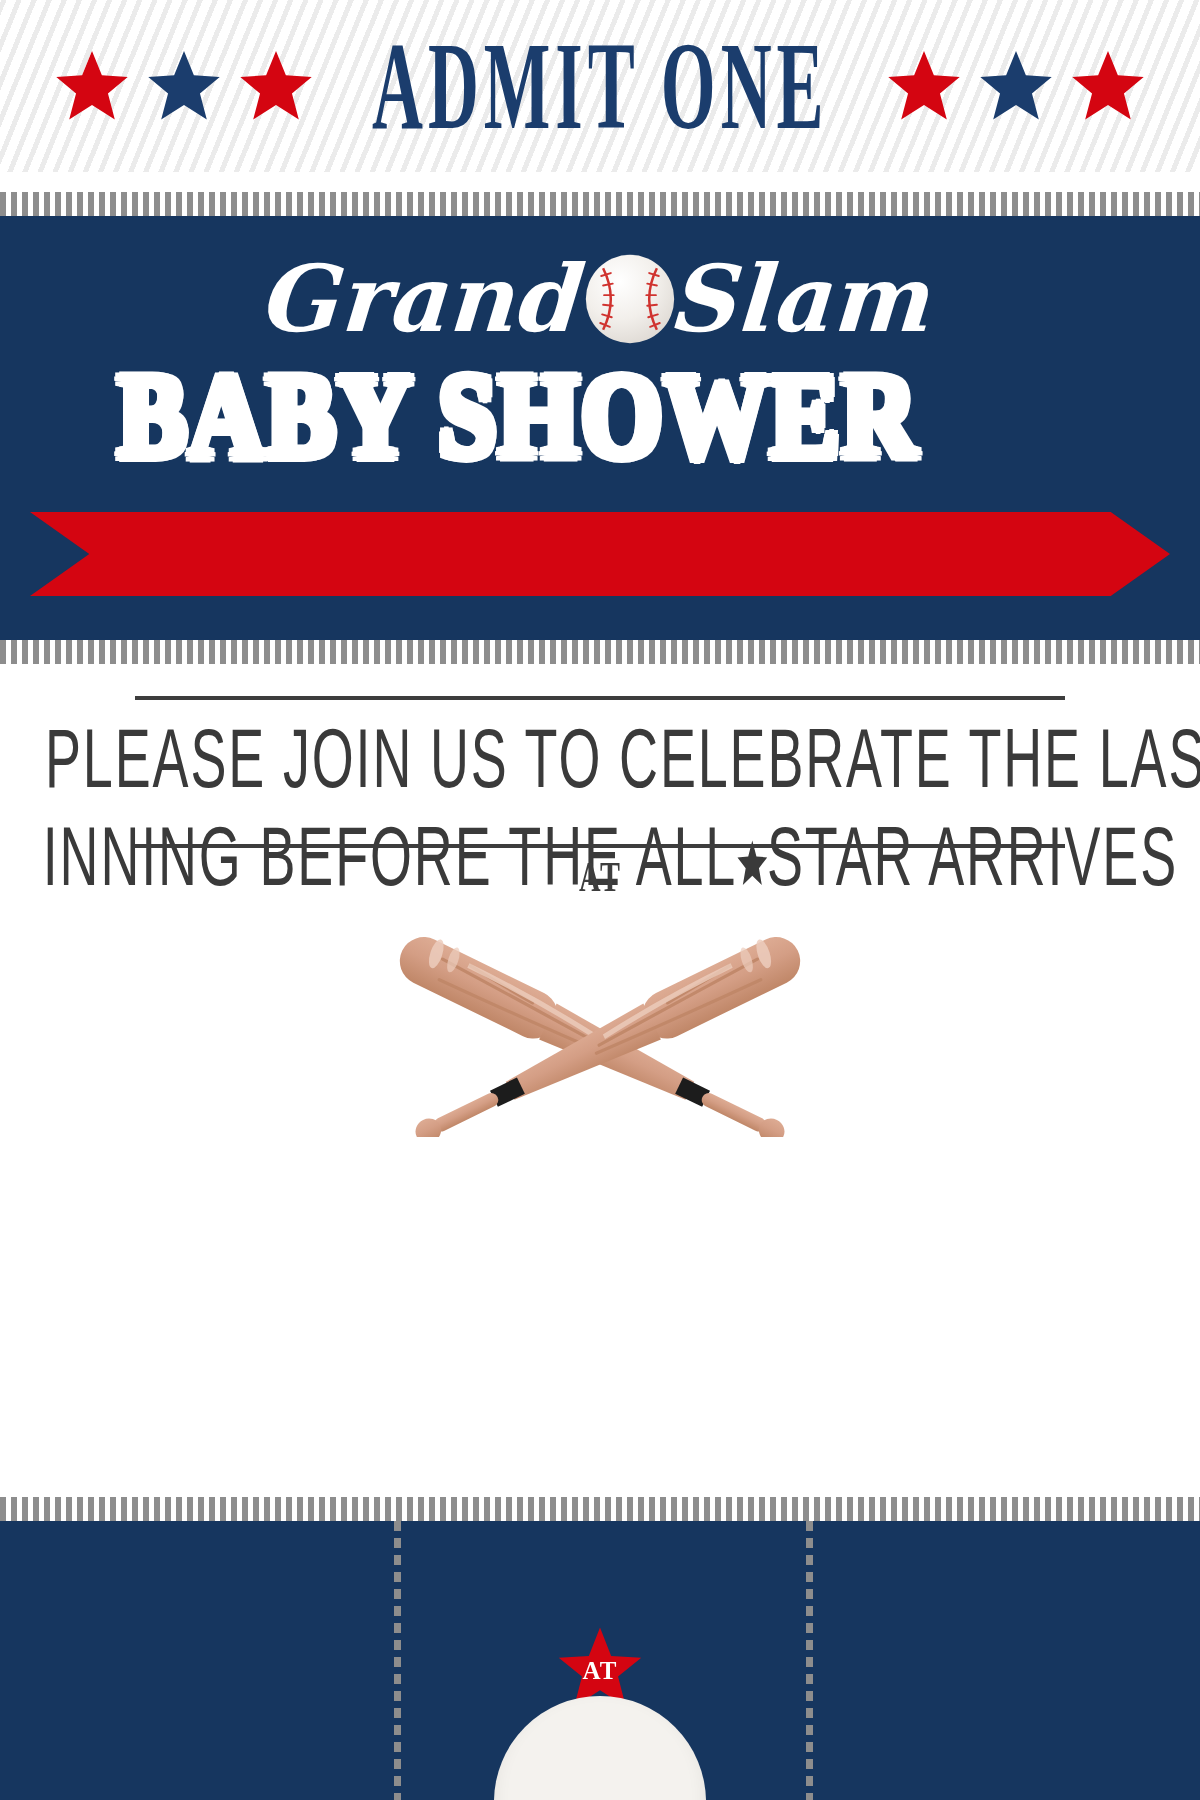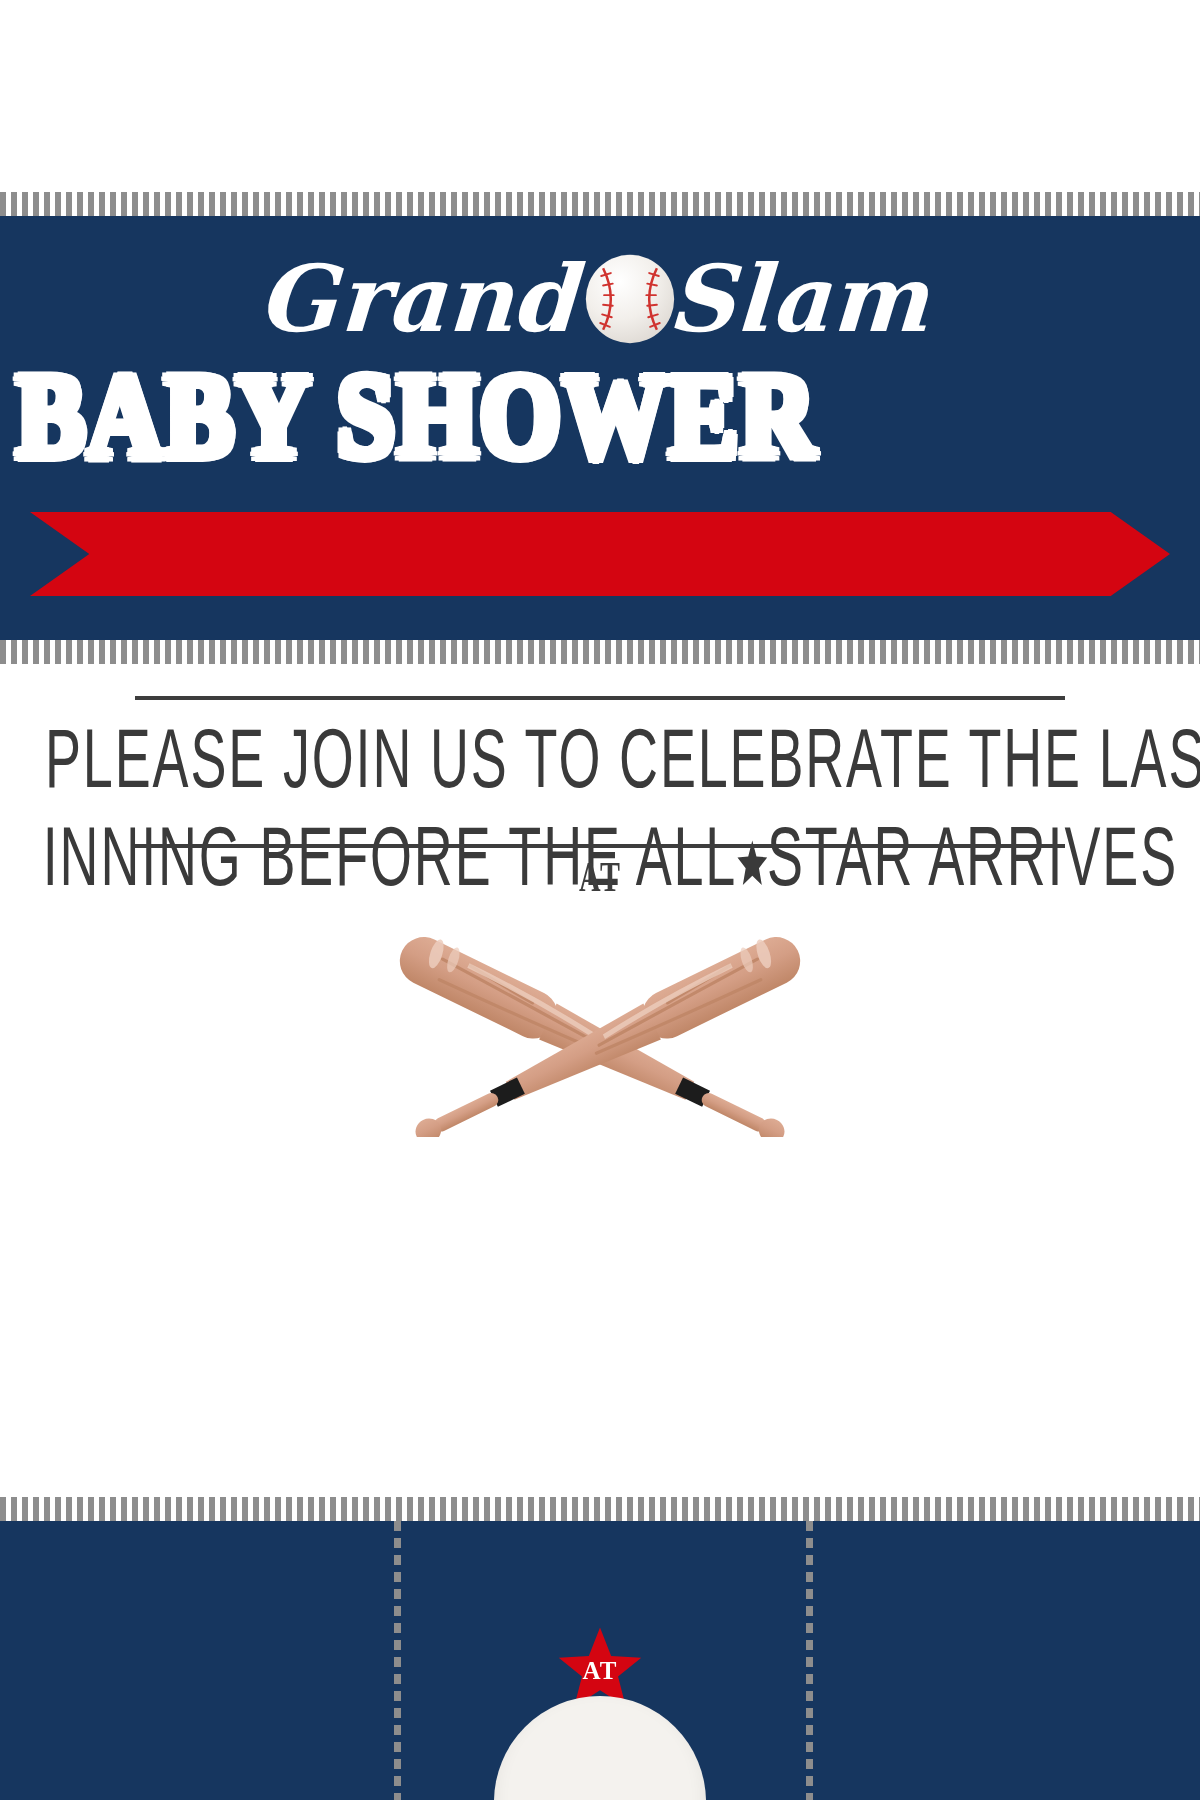"ADMIT ONE" div.header-band { html: none -> <div> <div> <svg> <path></path> </svg> <svg> <path></path> </svg> <svg> <path></path> </svg> </div> <div>ADMIT ONE</div> <div> <svg> <path></path> </svg> <svg> <path></path> </svg> <svg> <path></path> </svg> </div> </div> }
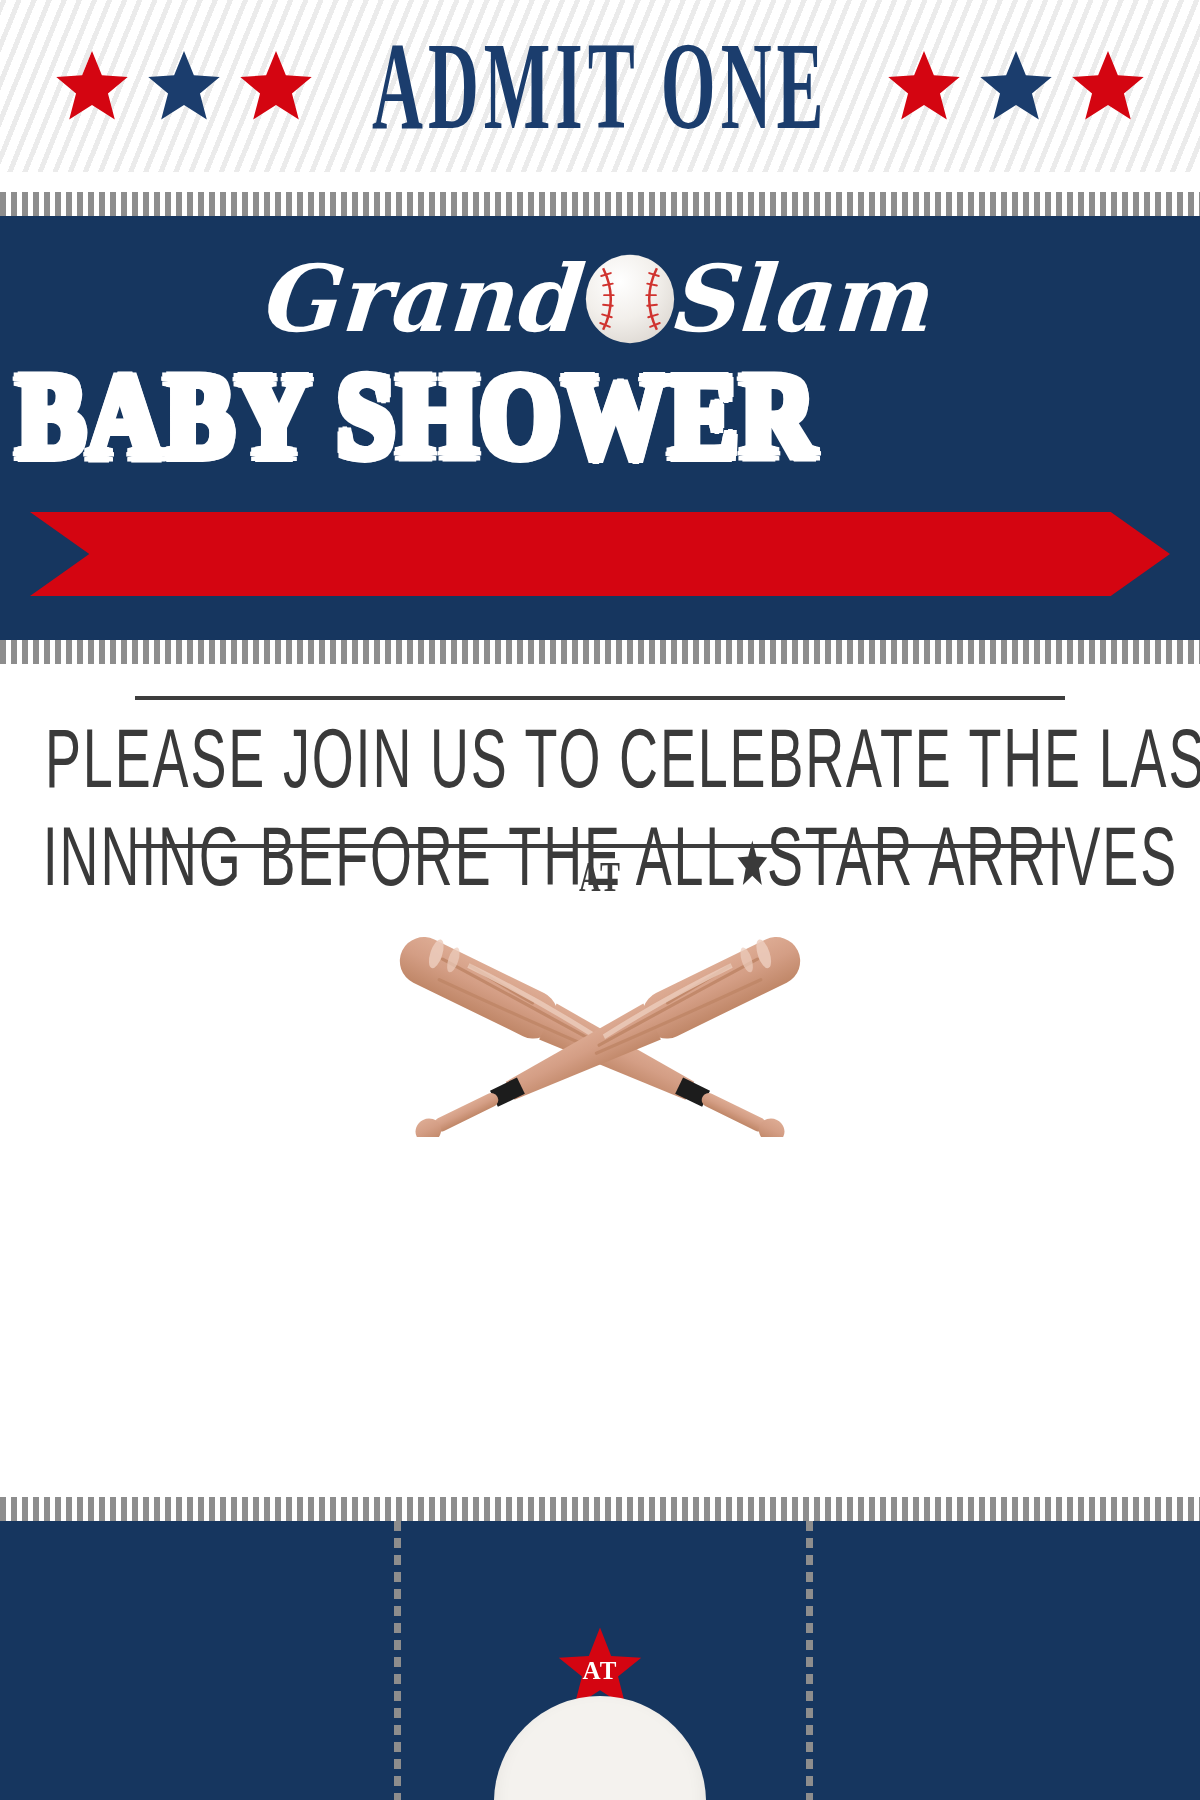"BABY SHOWER" .shower-line { left: 16px -> 0; text-align: none -> center }
